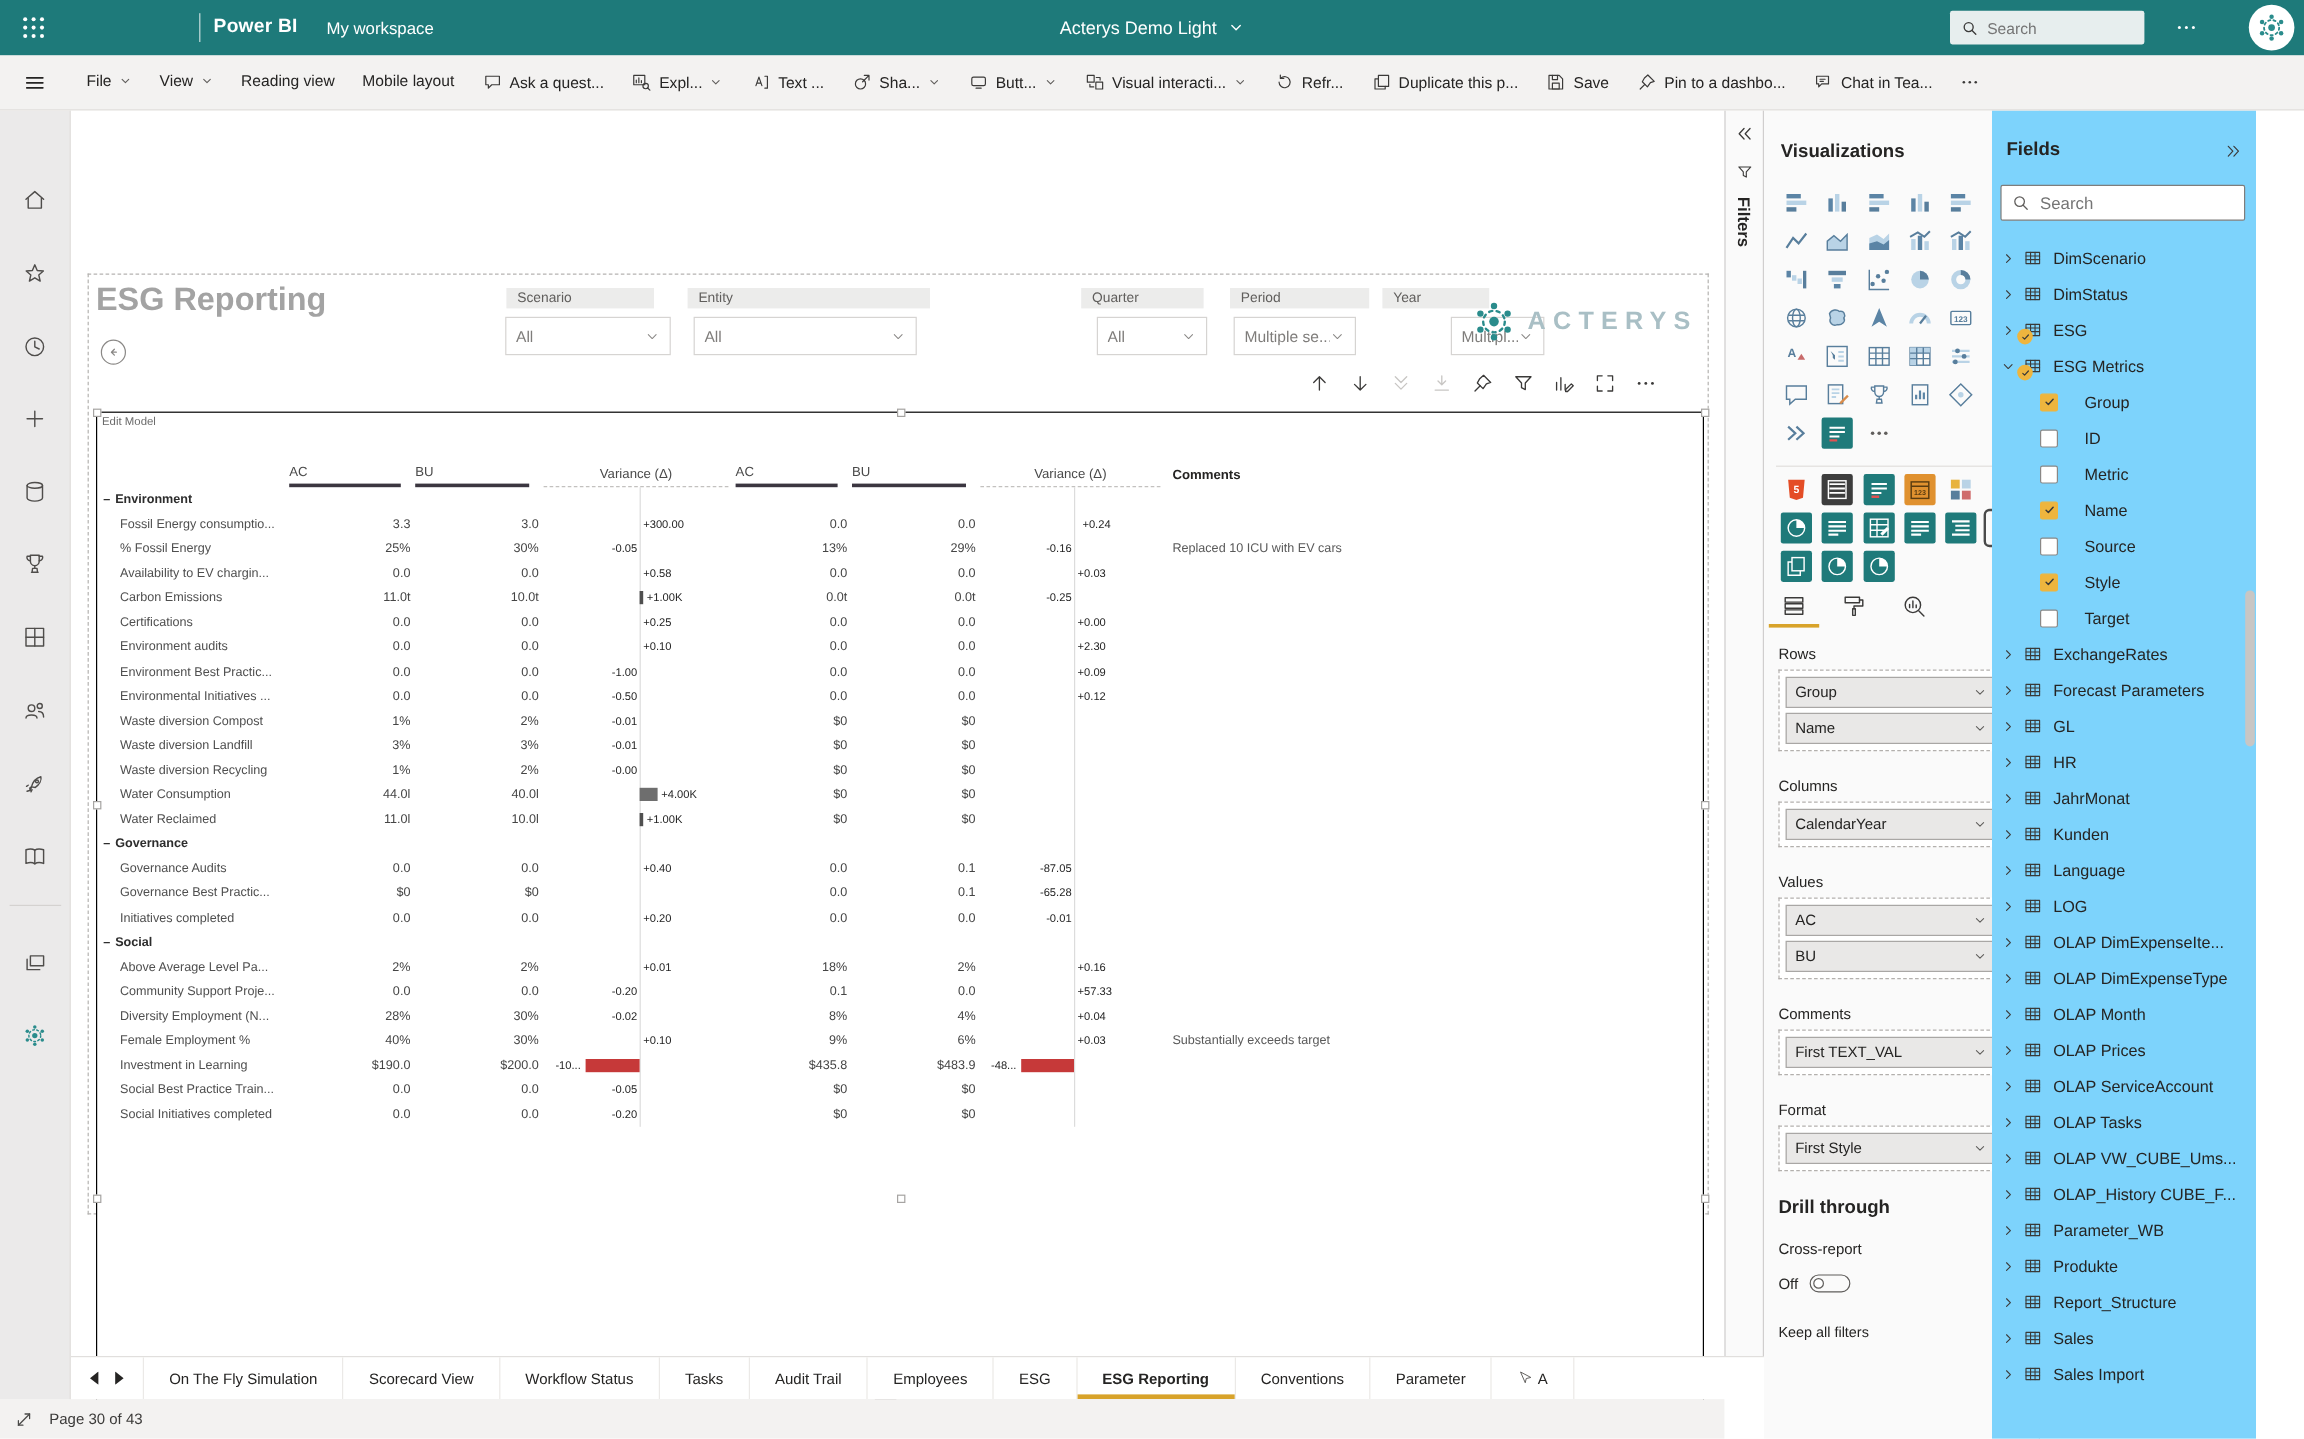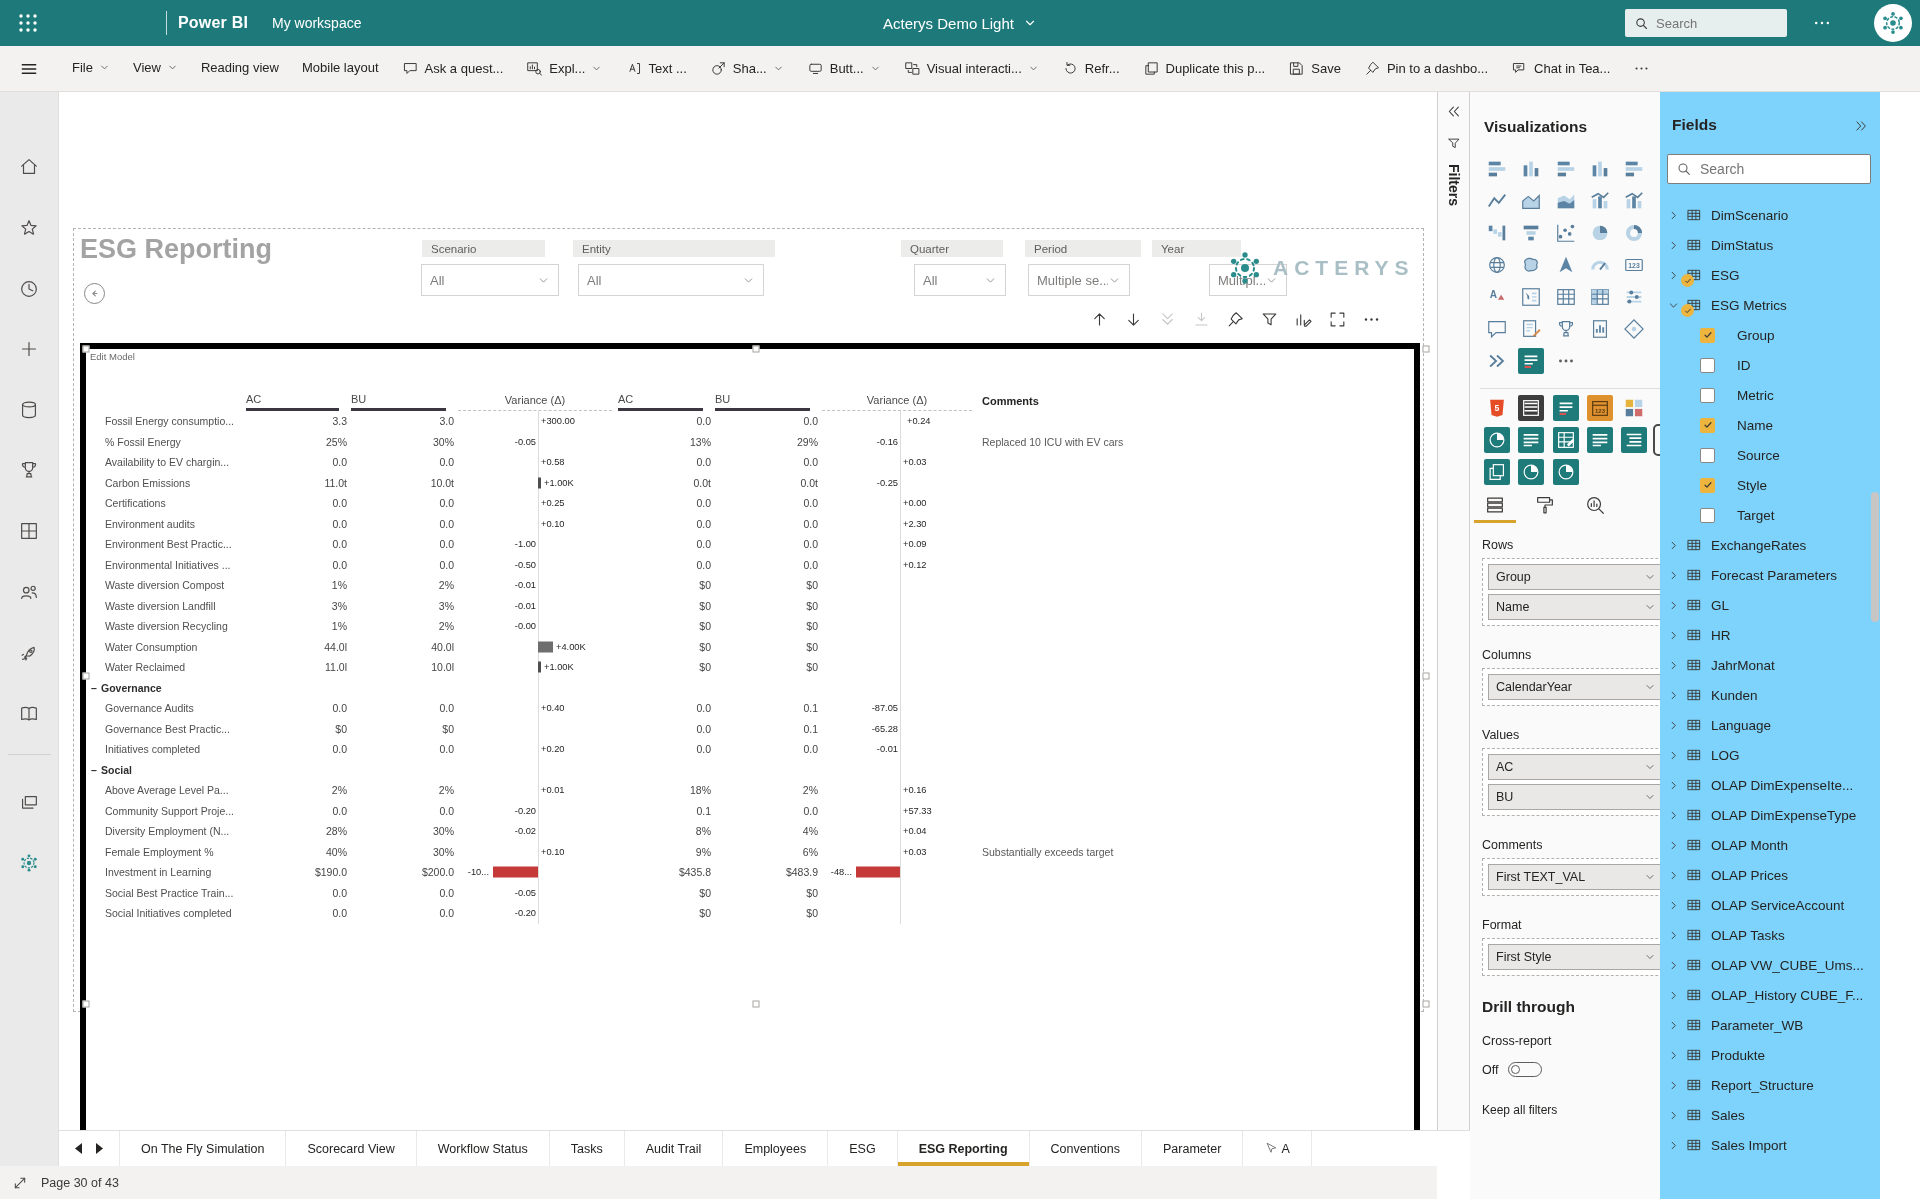"Edit Model" .visual { border: 6px solid #000000 -> 1px solid #000000 }
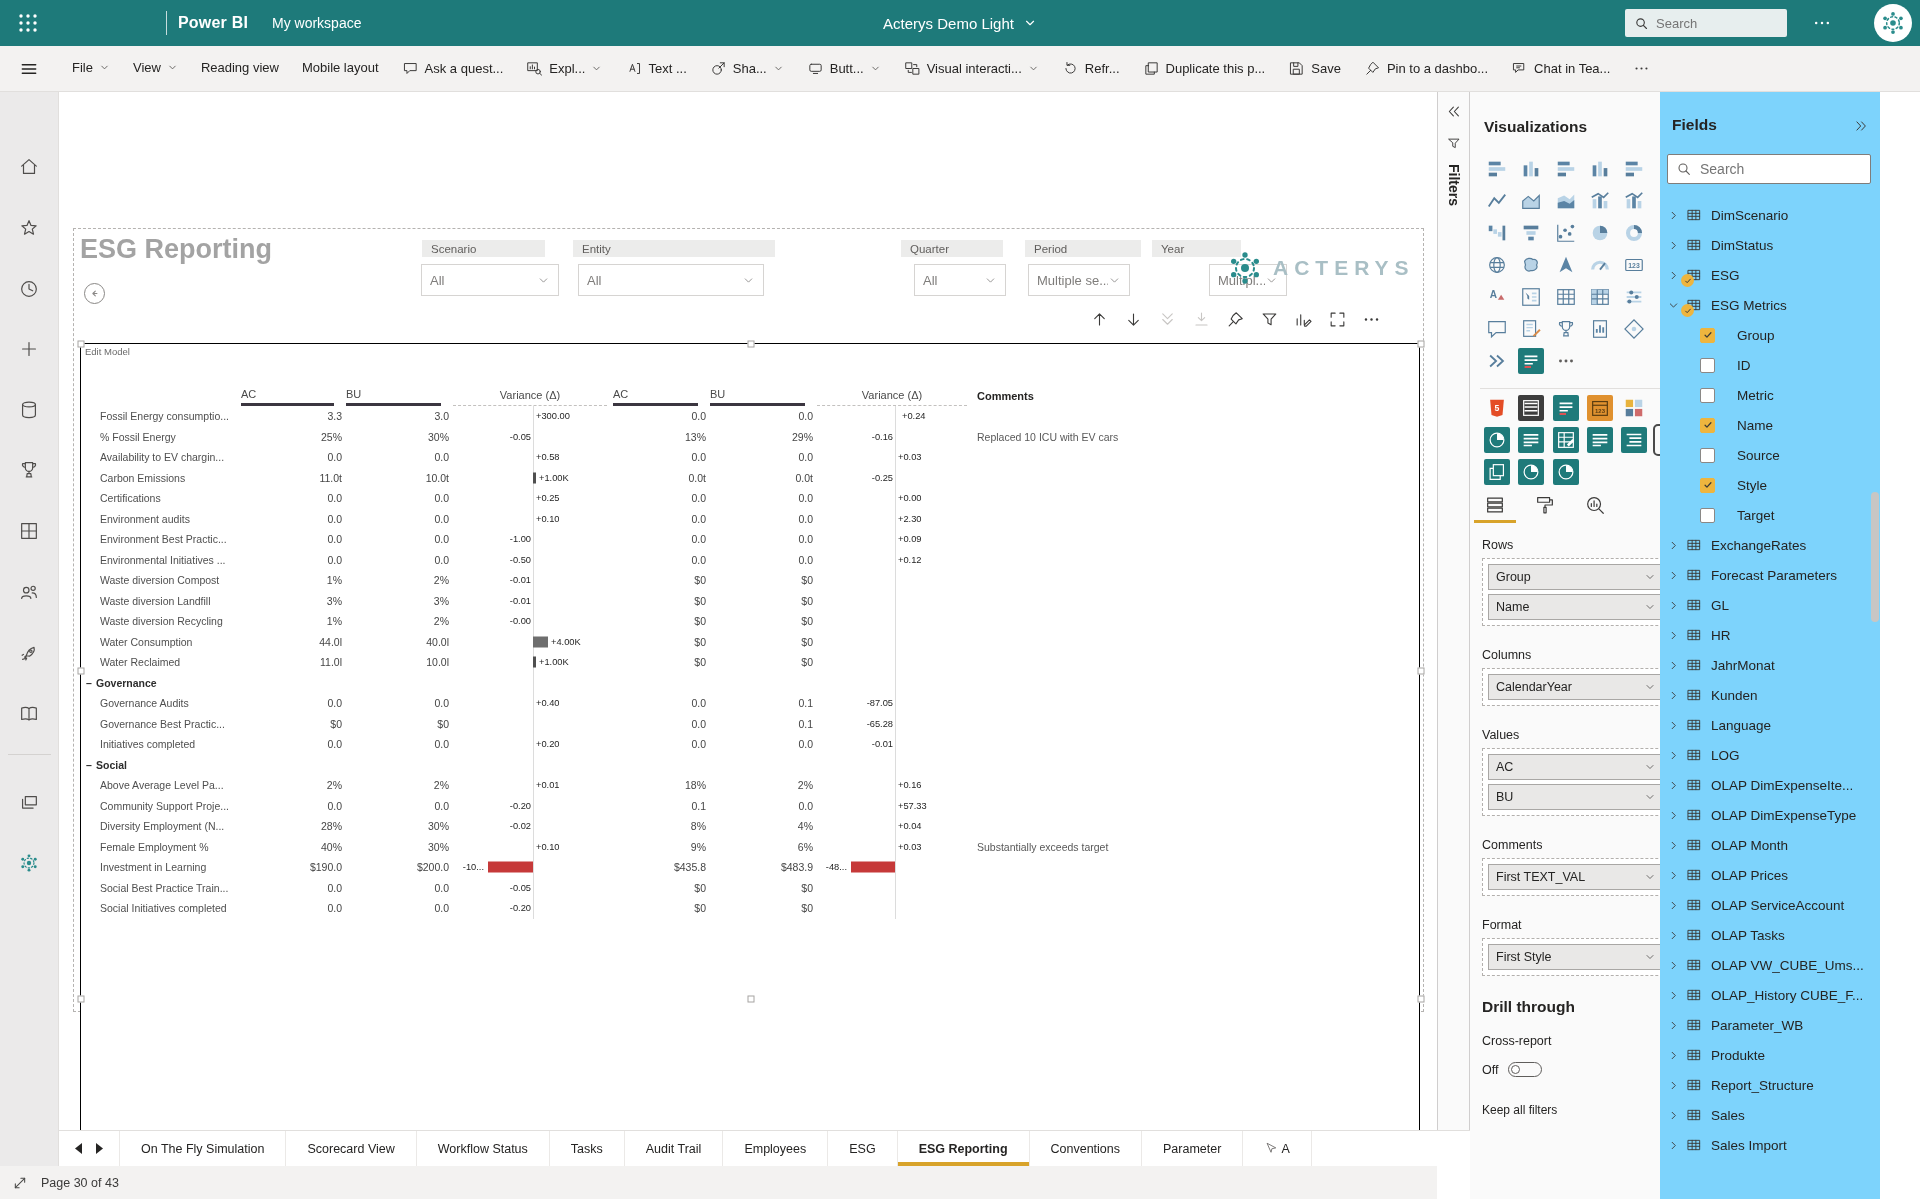"– Environment" div.trow { html: none -> <div> <span><span>–</span><span>Environment</span></span> </div> }
